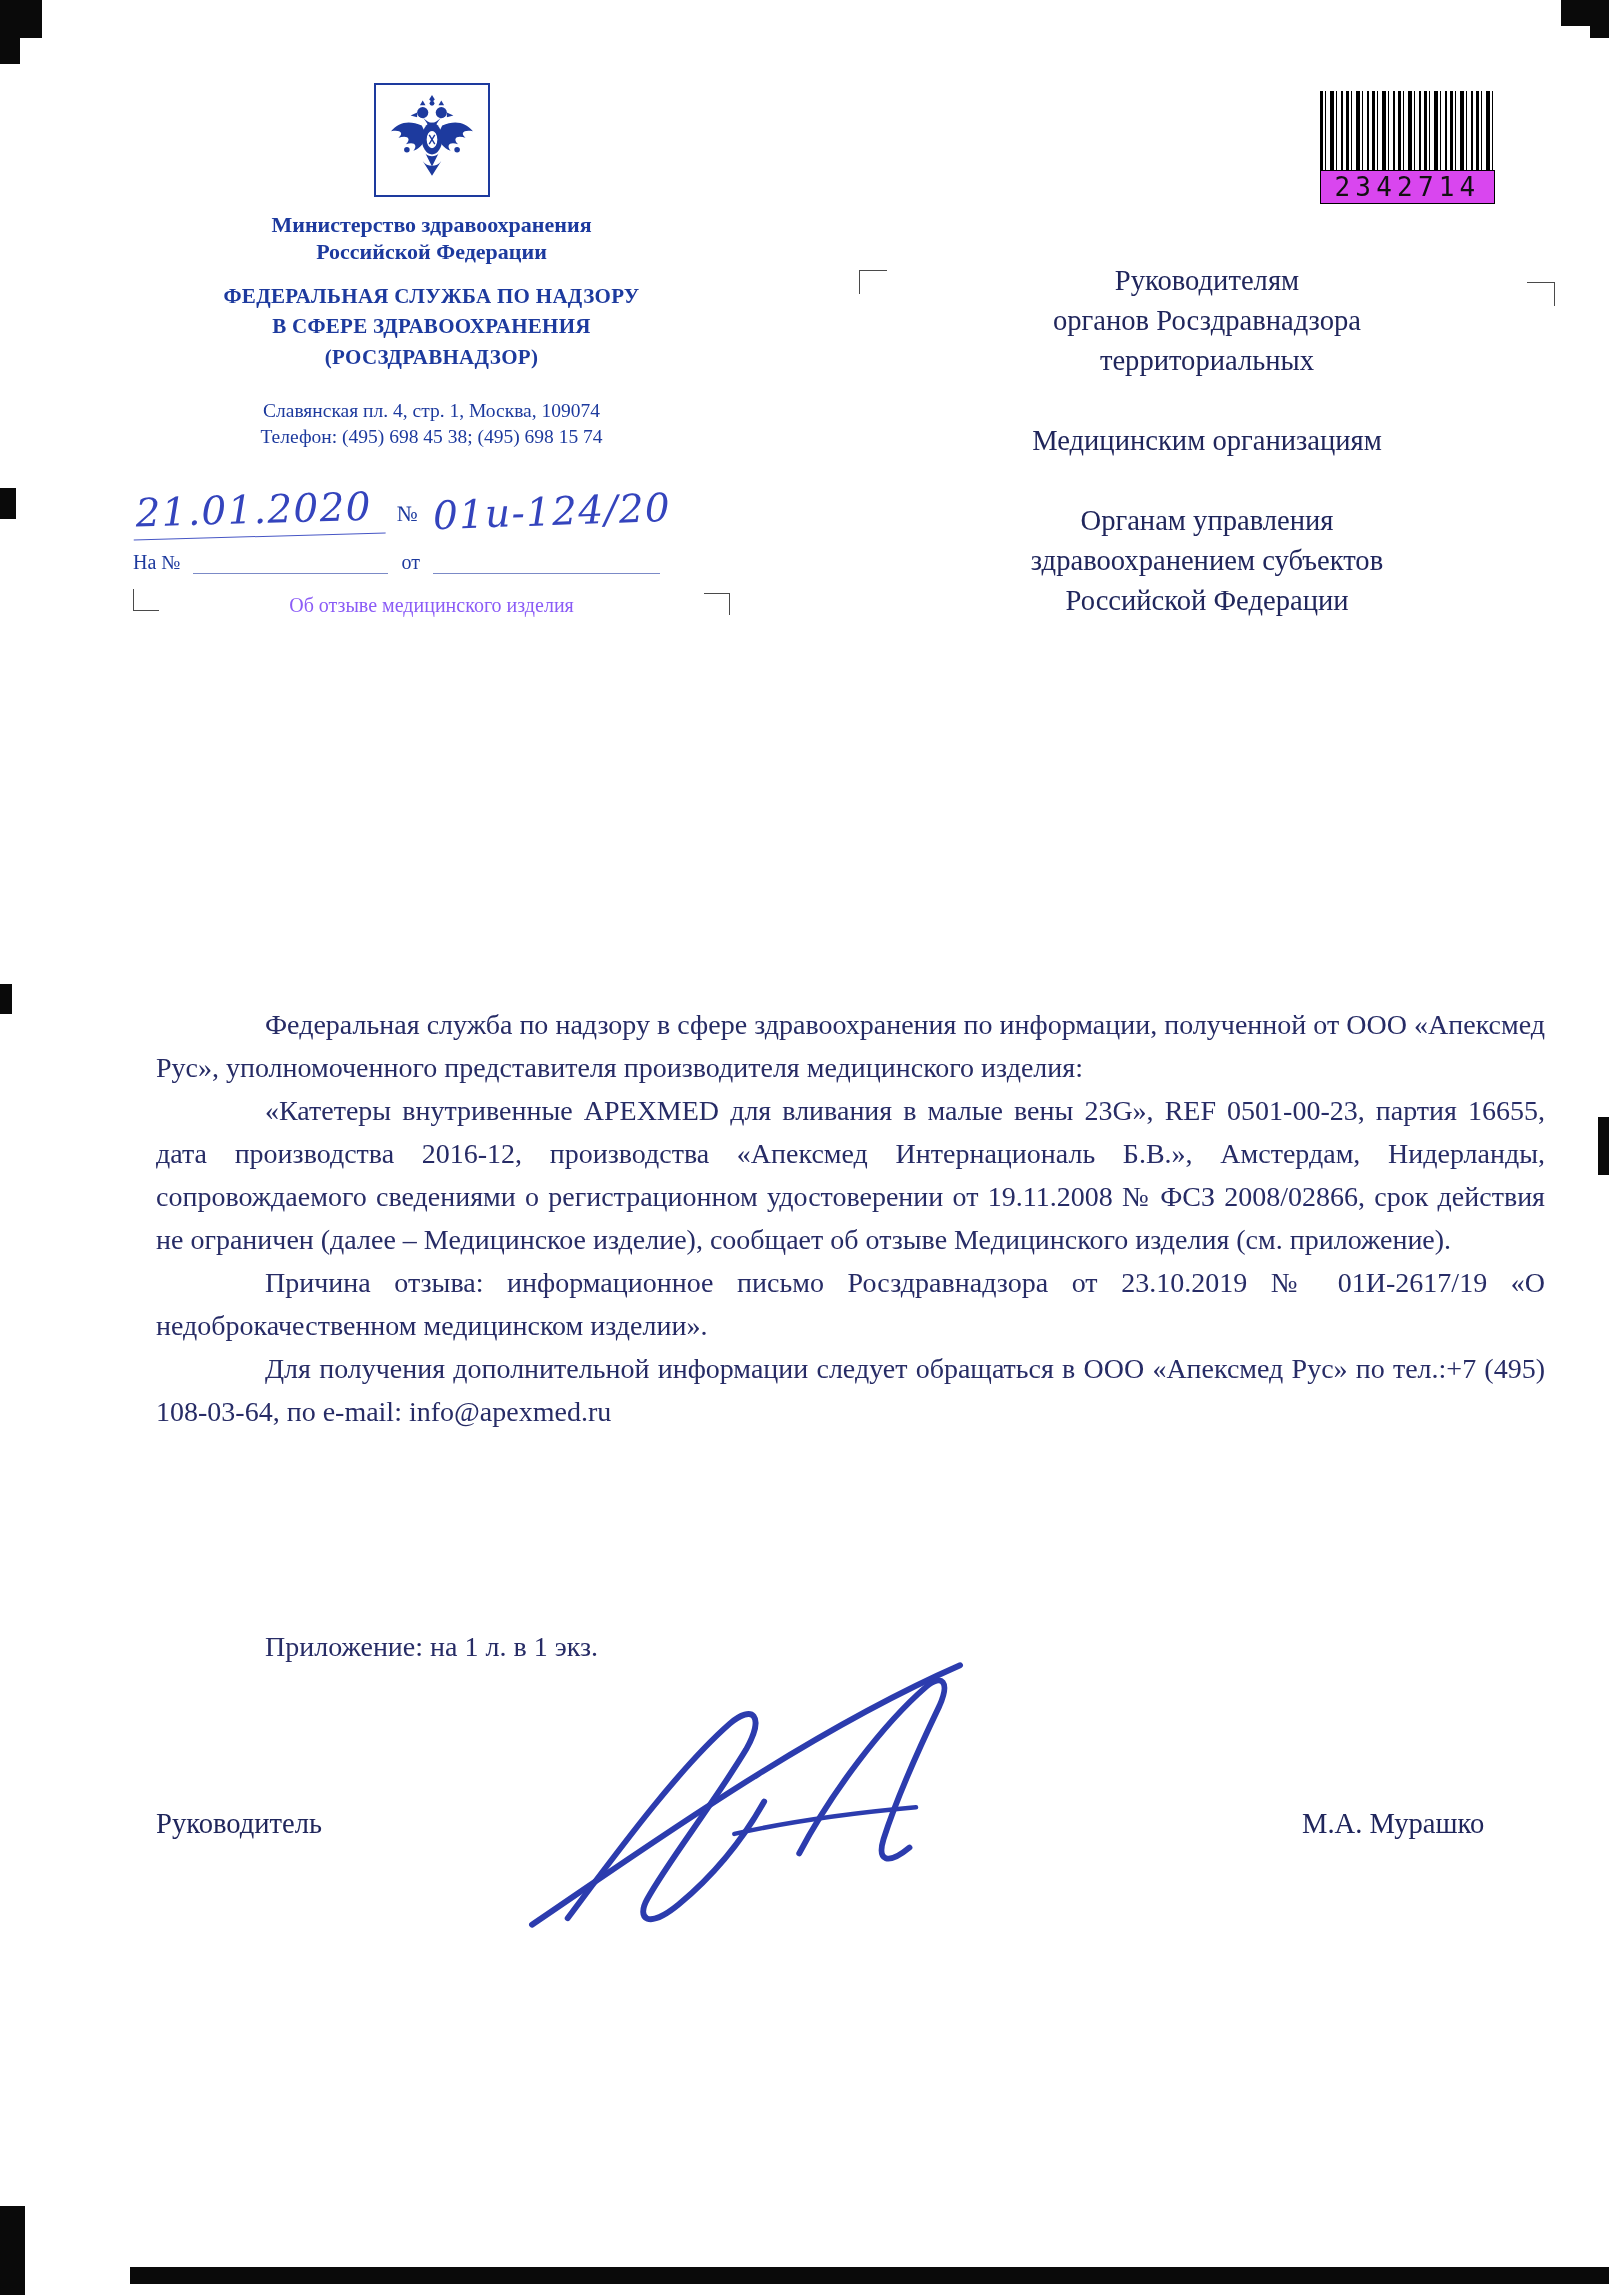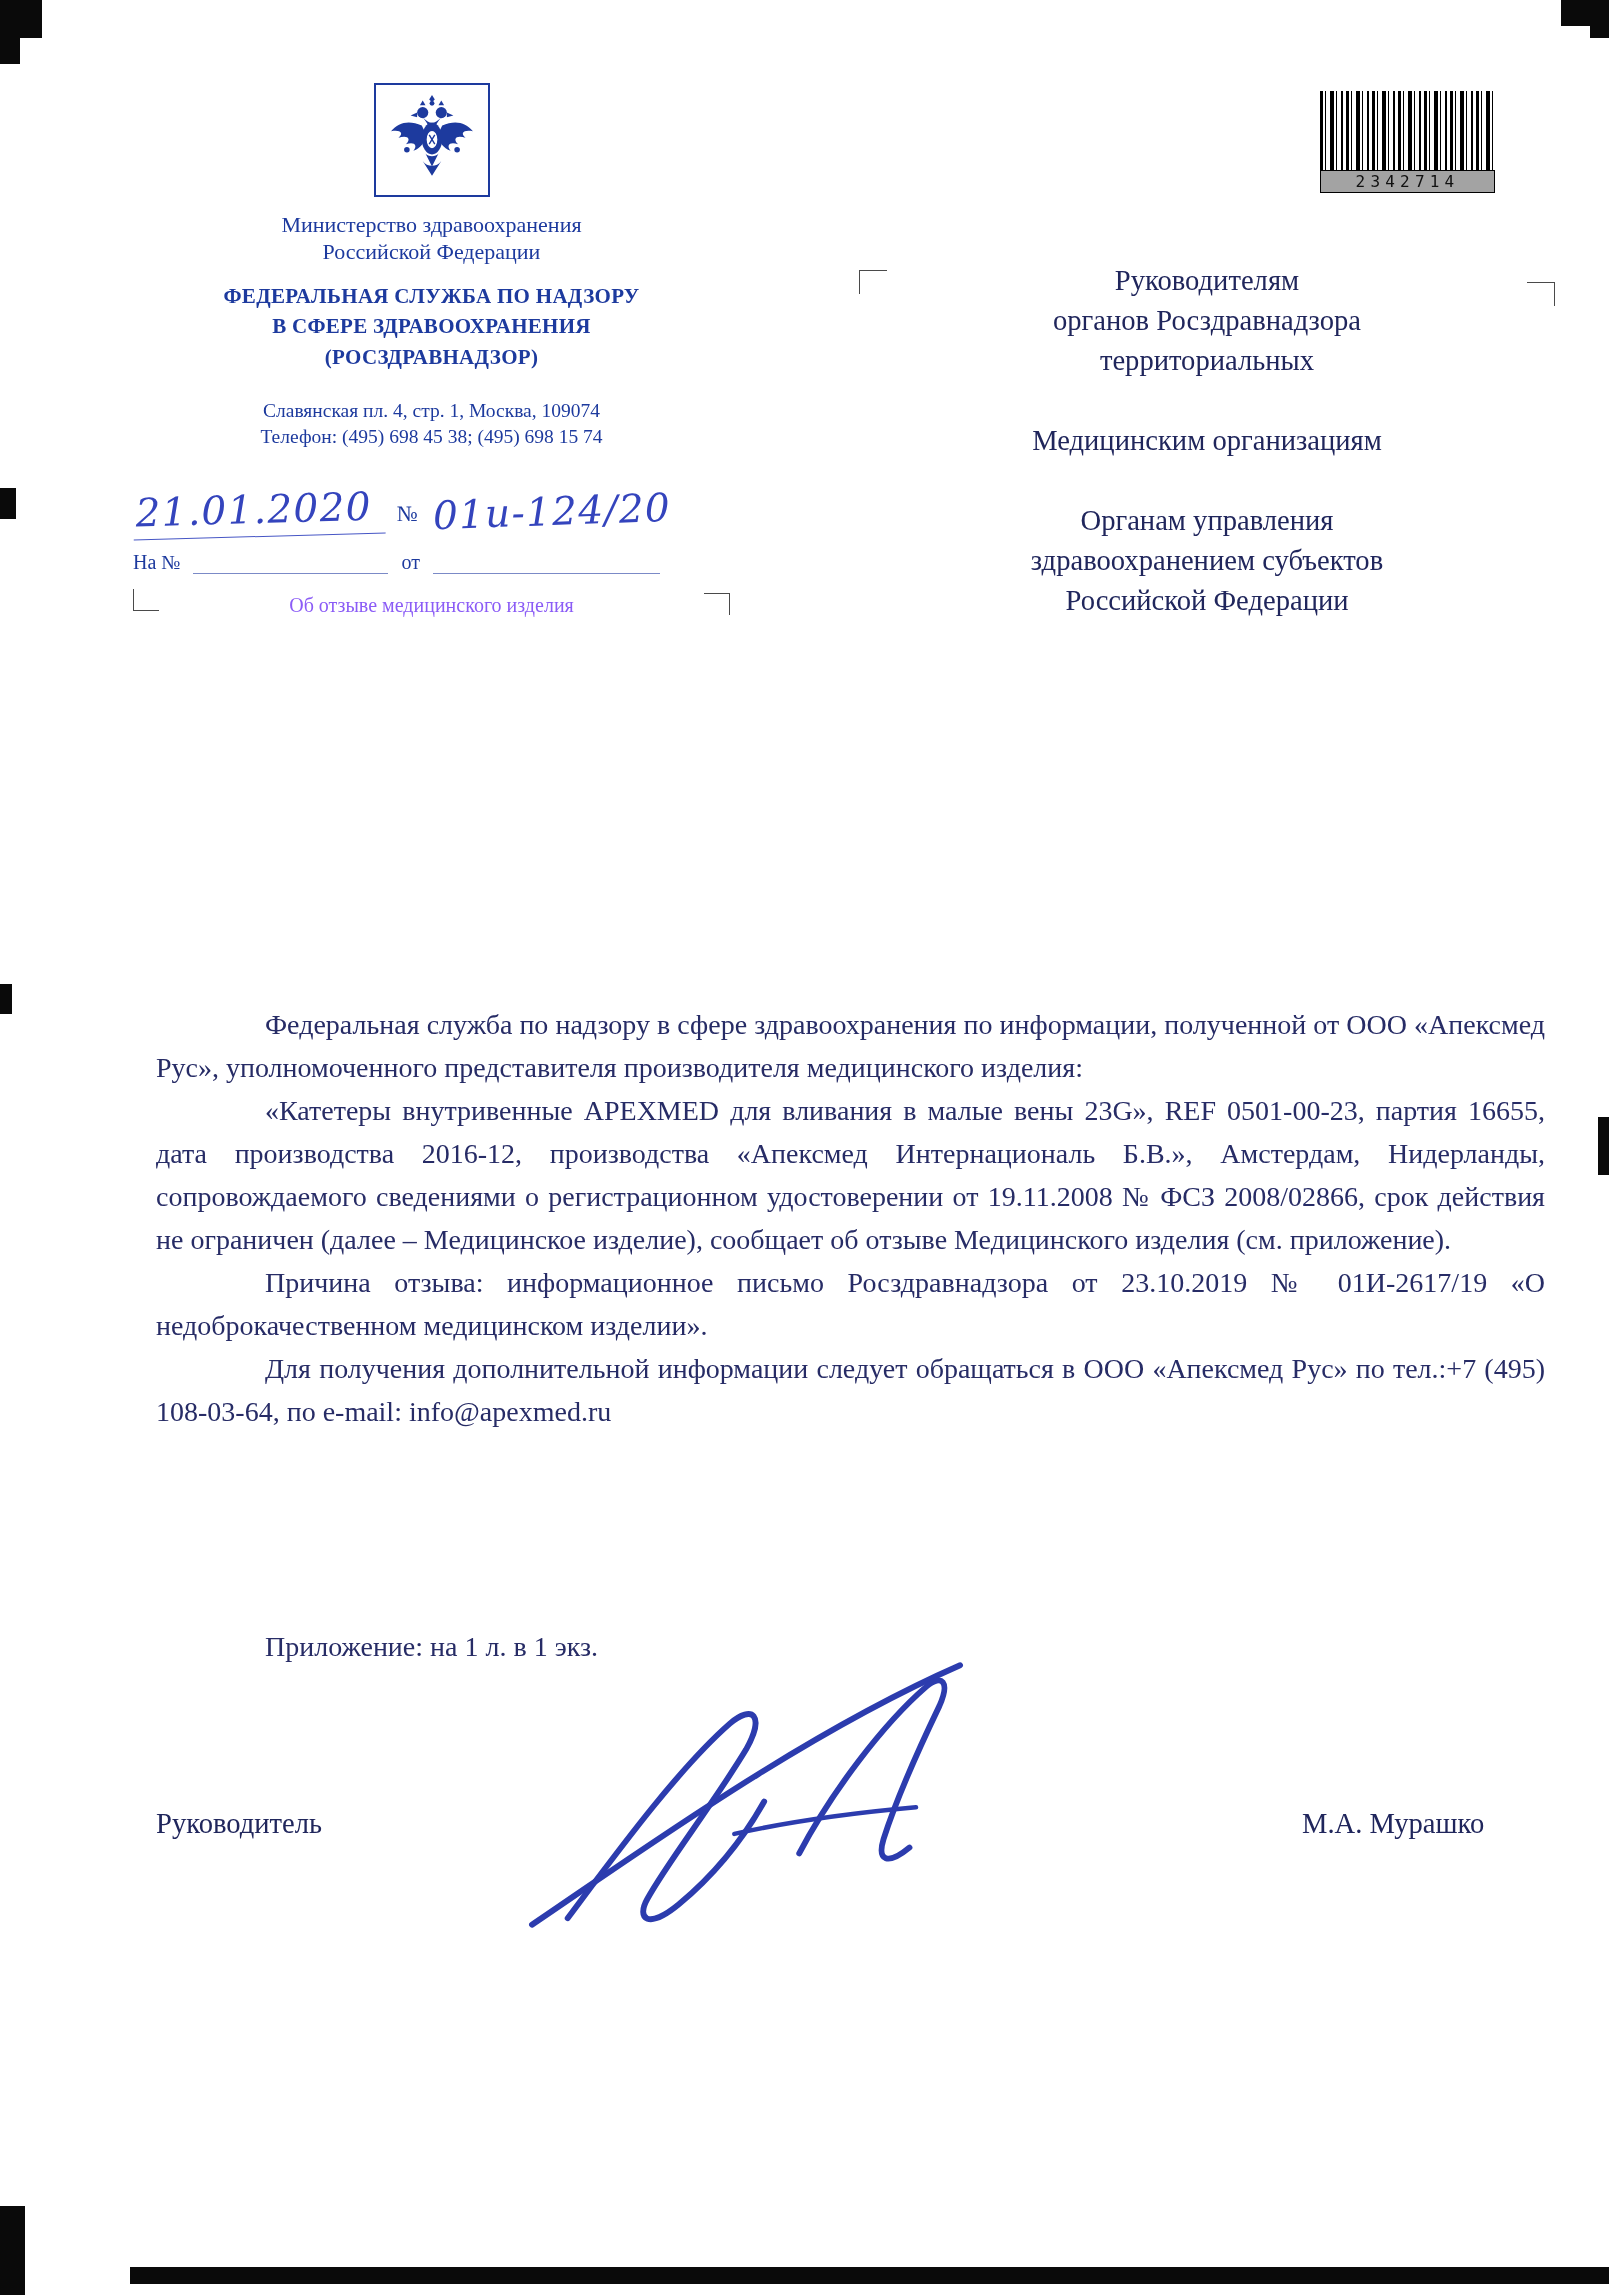"2342714" .barcode-number { background: #a3a3a3 -> #d946ef; font-size: 16px -> 26px }
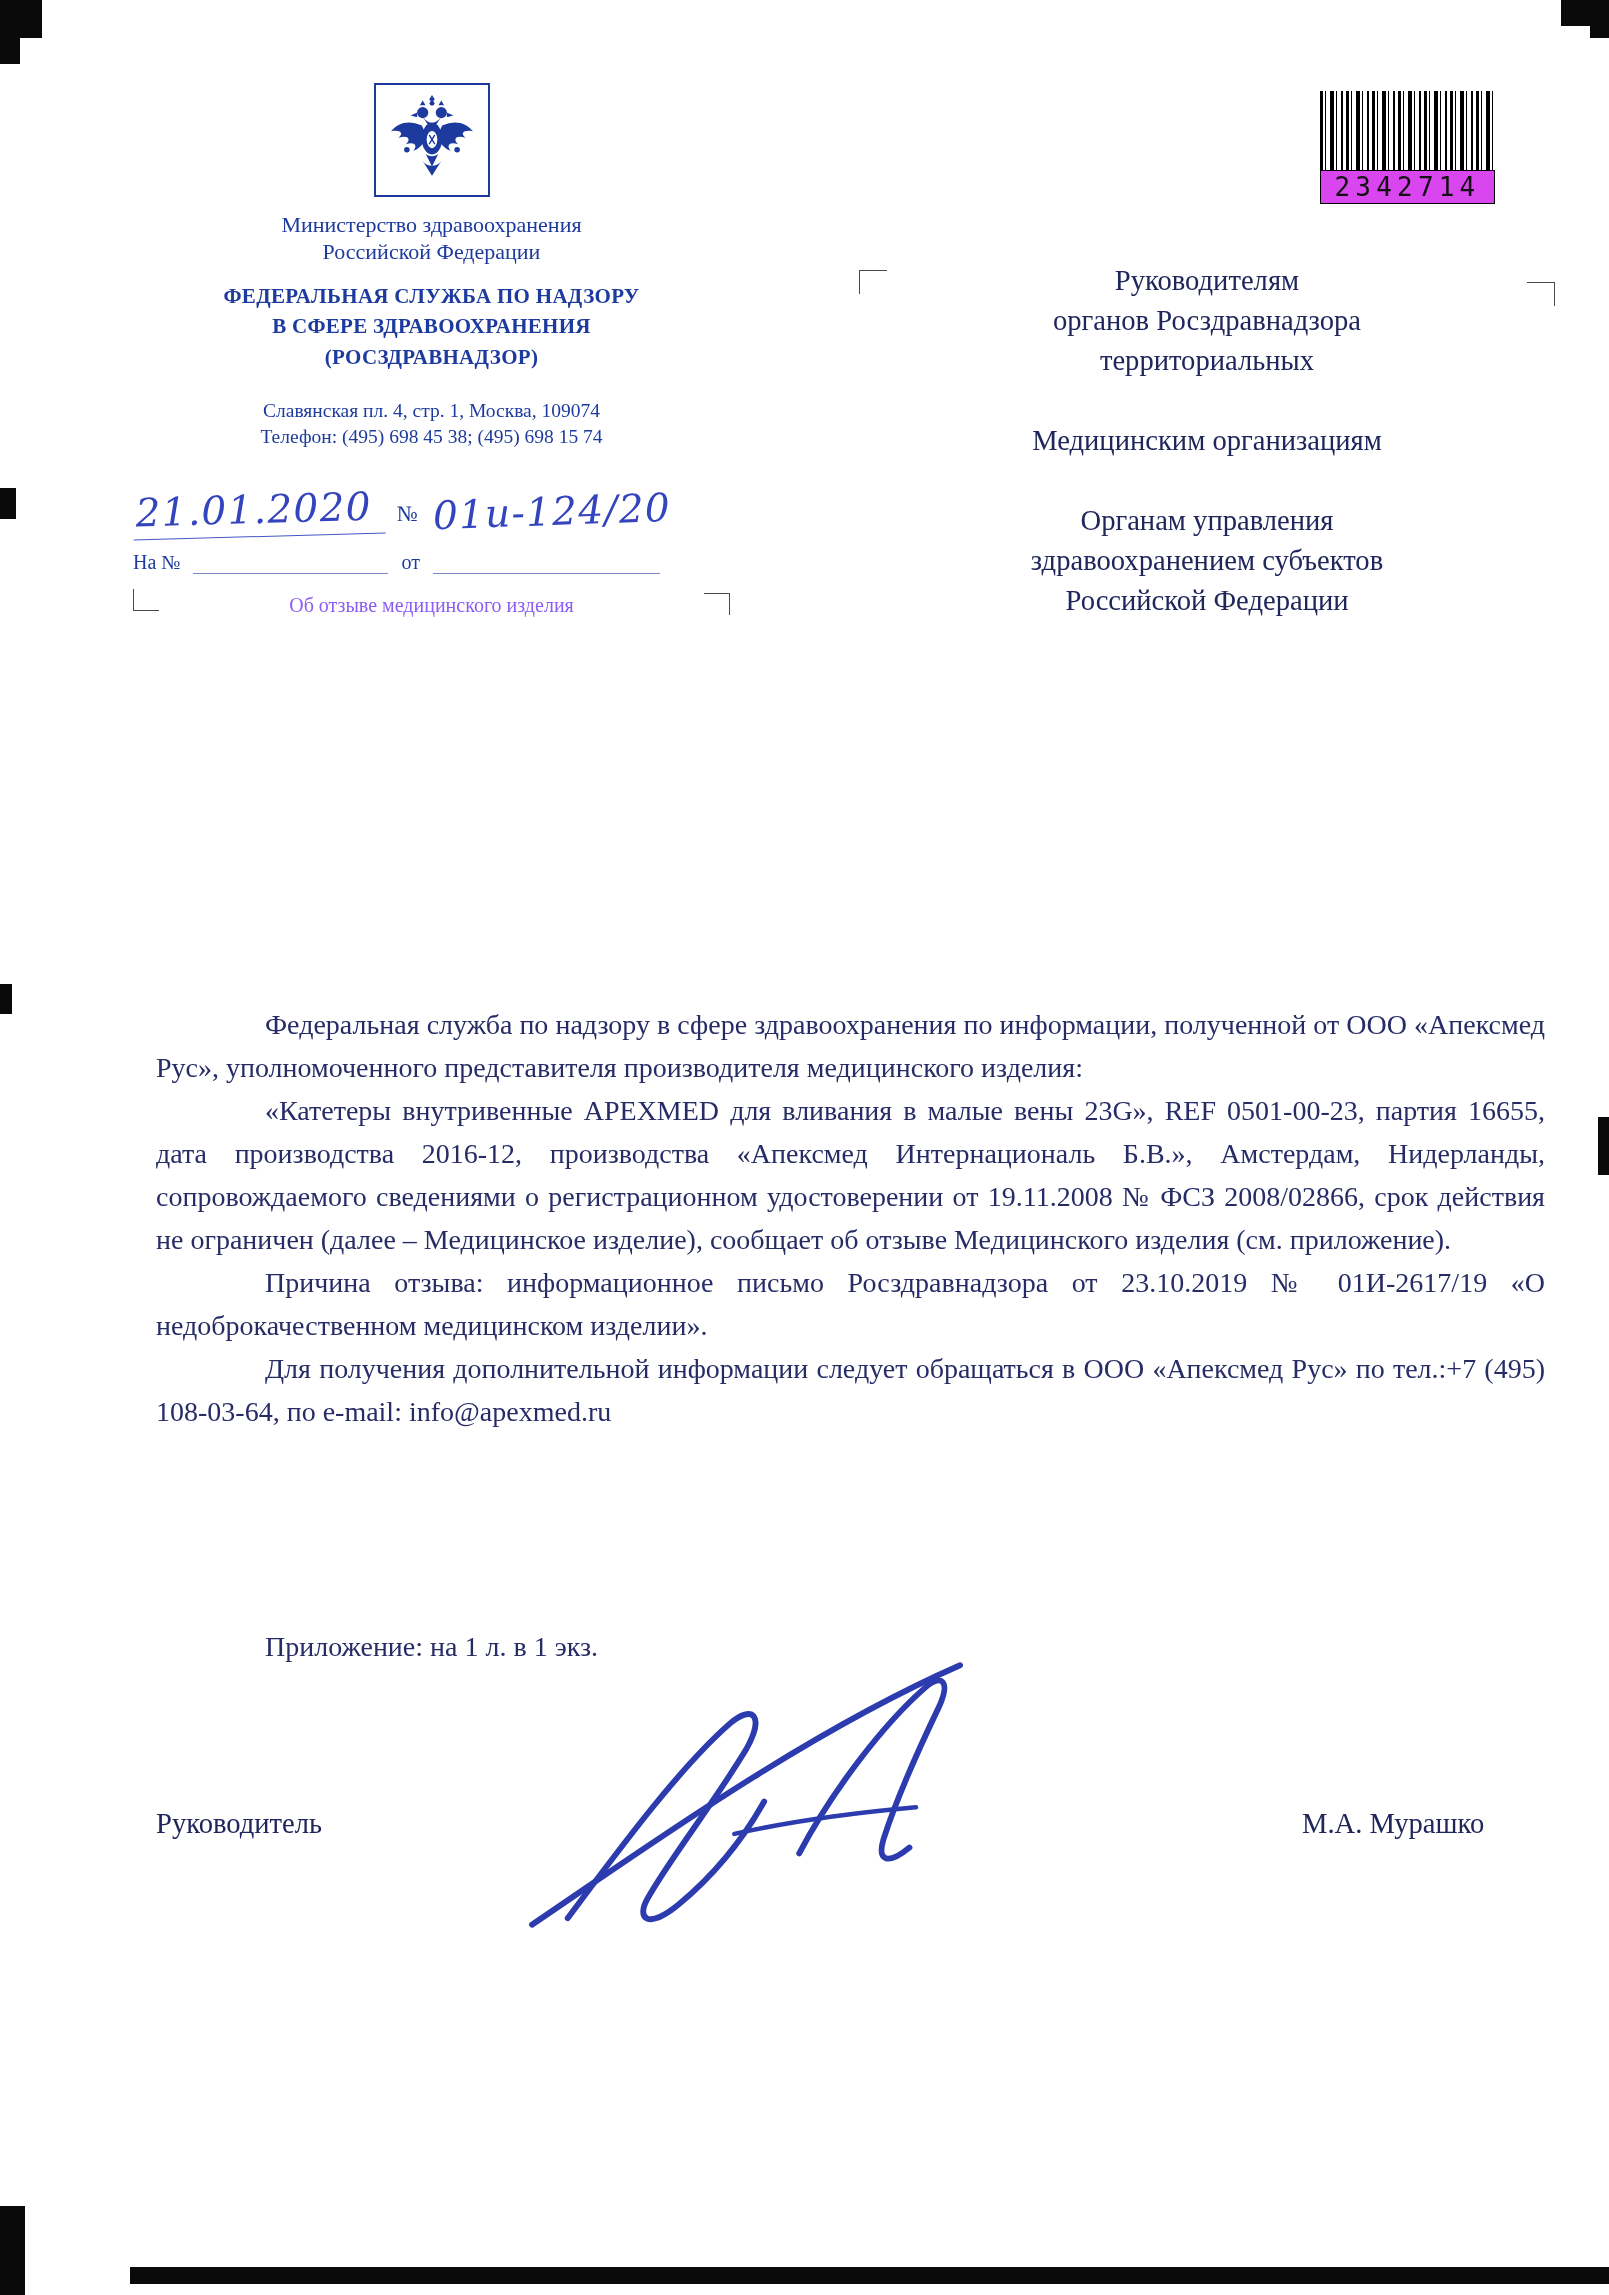"Министерство здравоохранения" .ministry { font-weight: normal -> bold }
